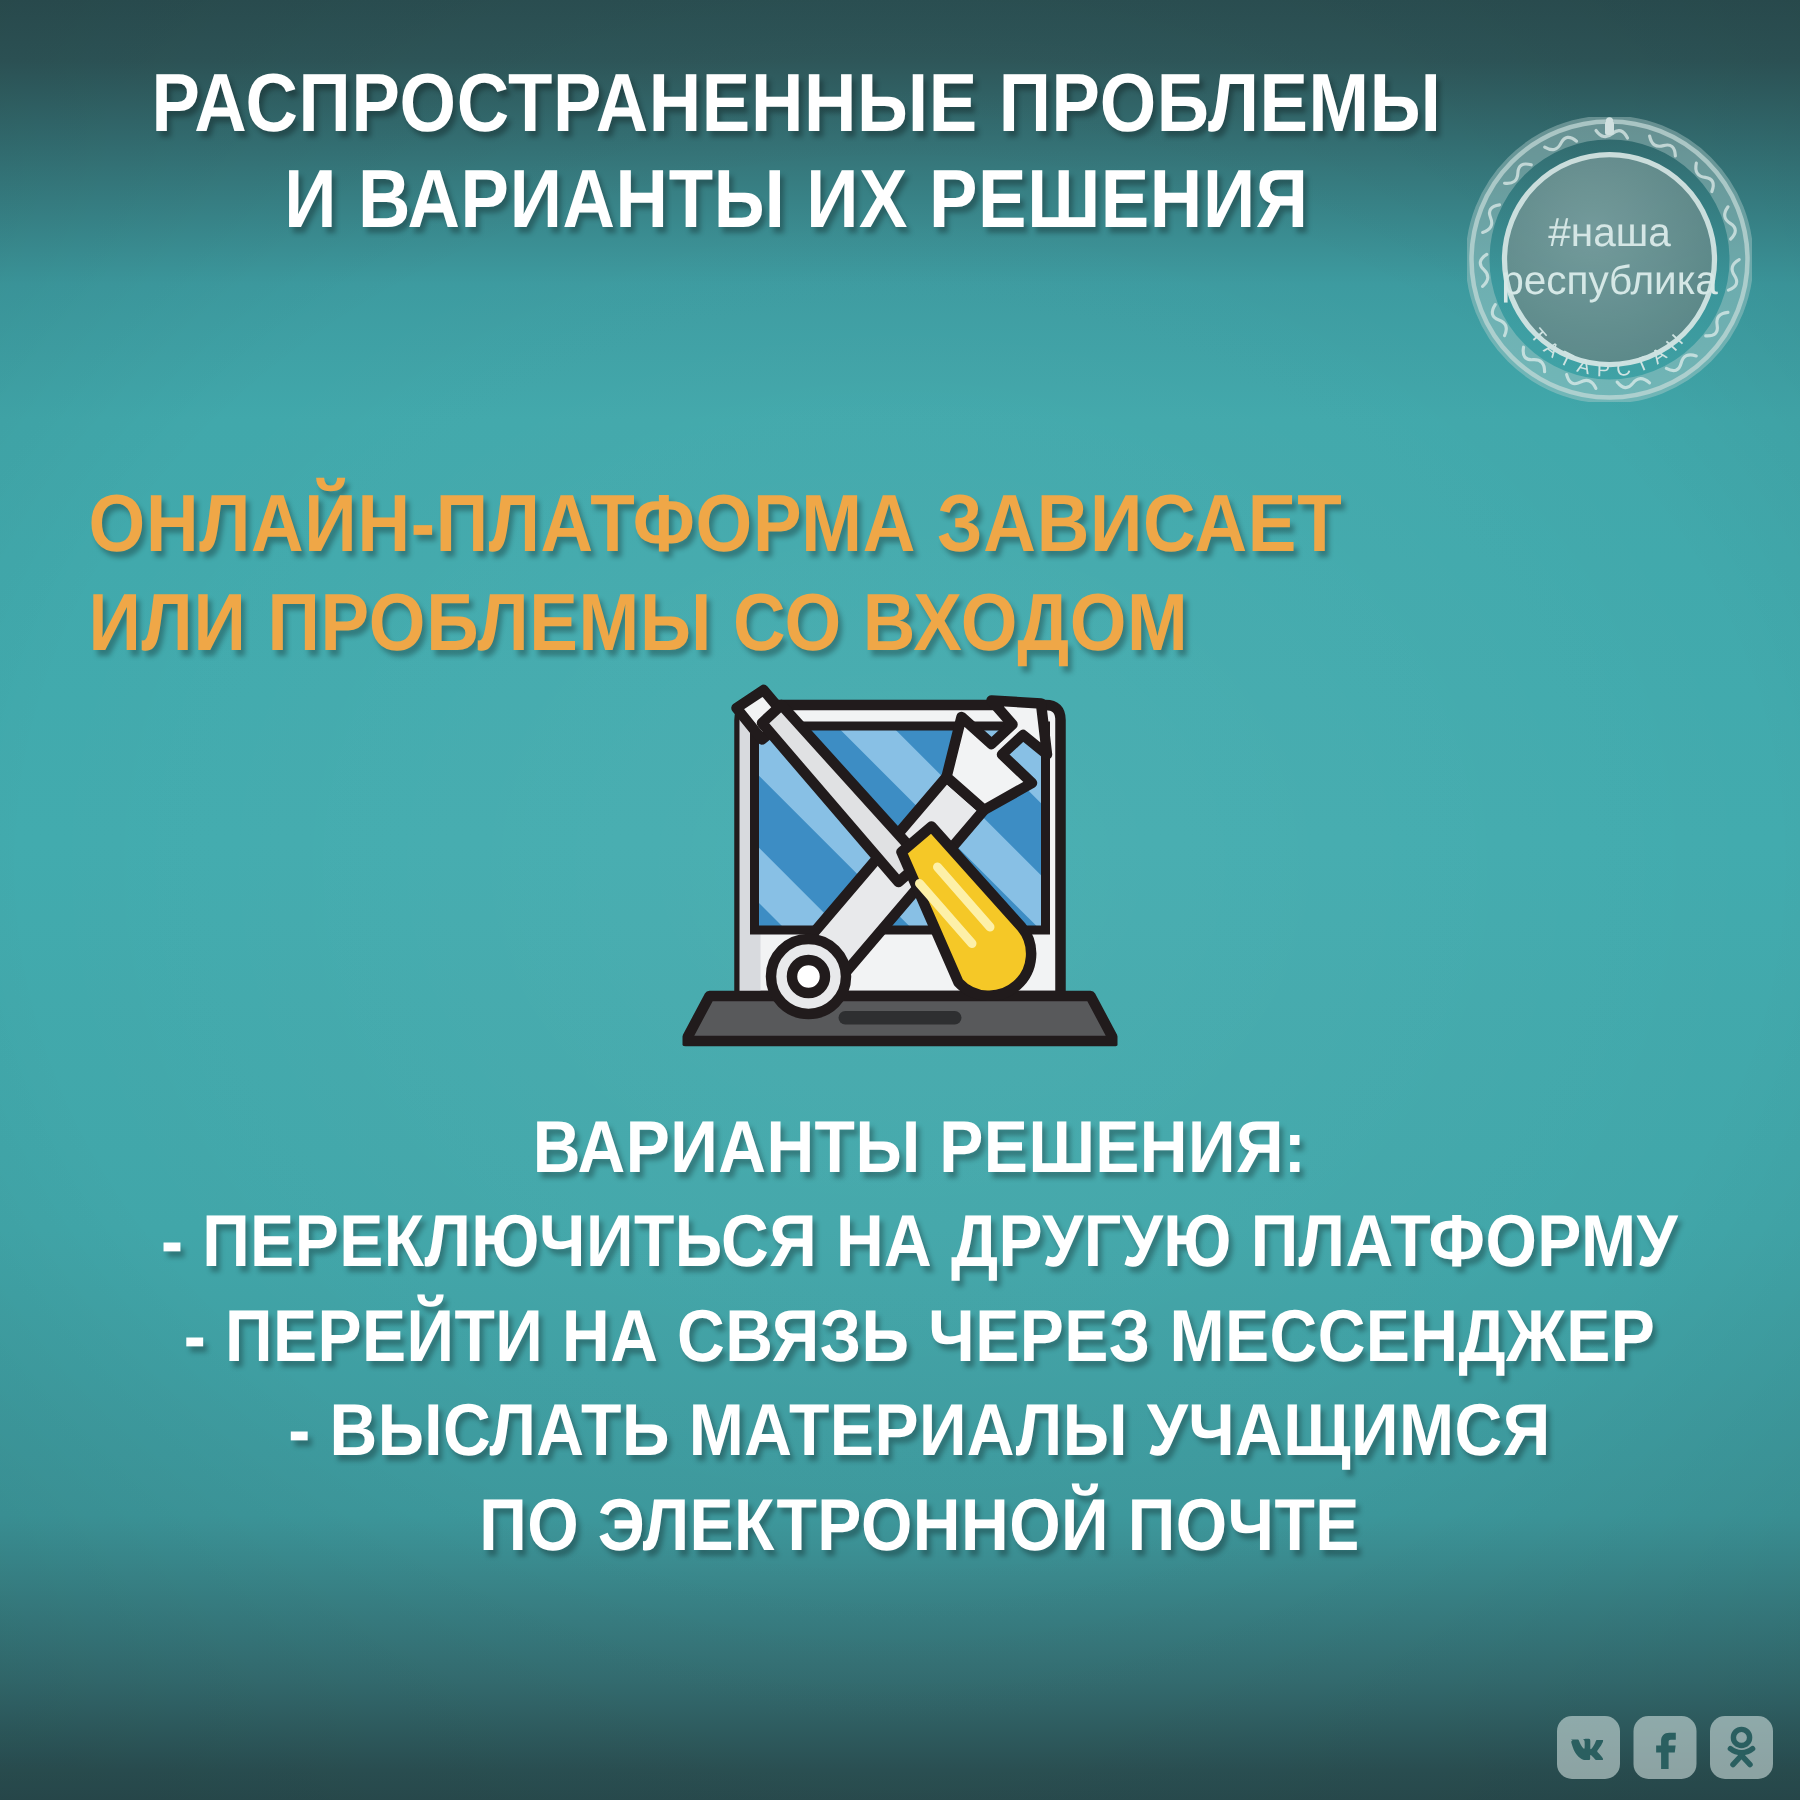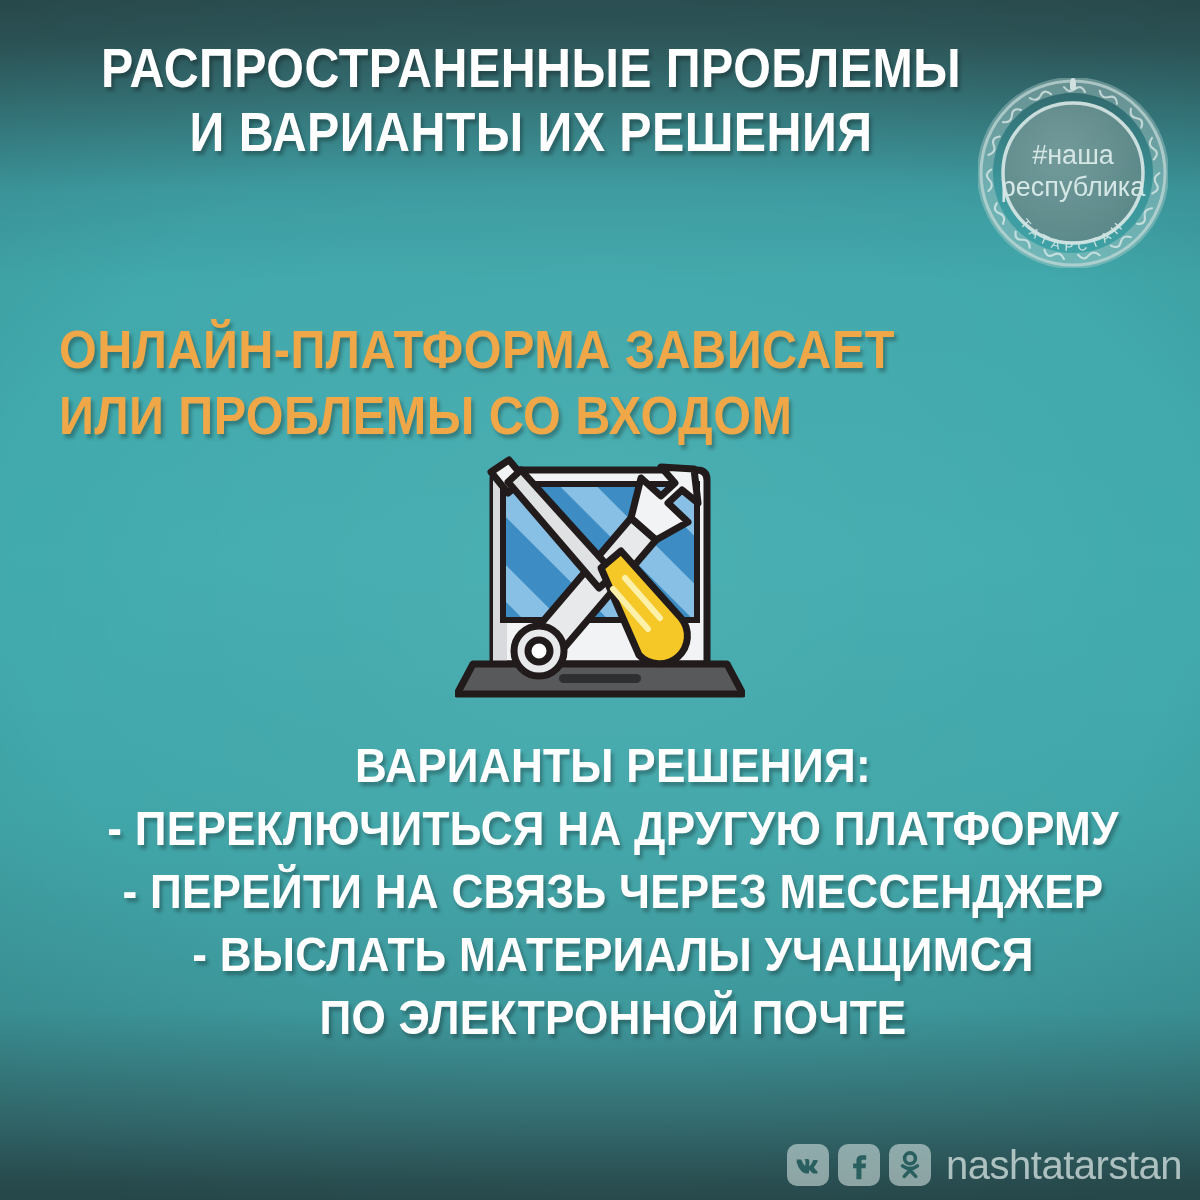"nashtatarstan" div { html: <div>nashtatarstan</div> -> none }
